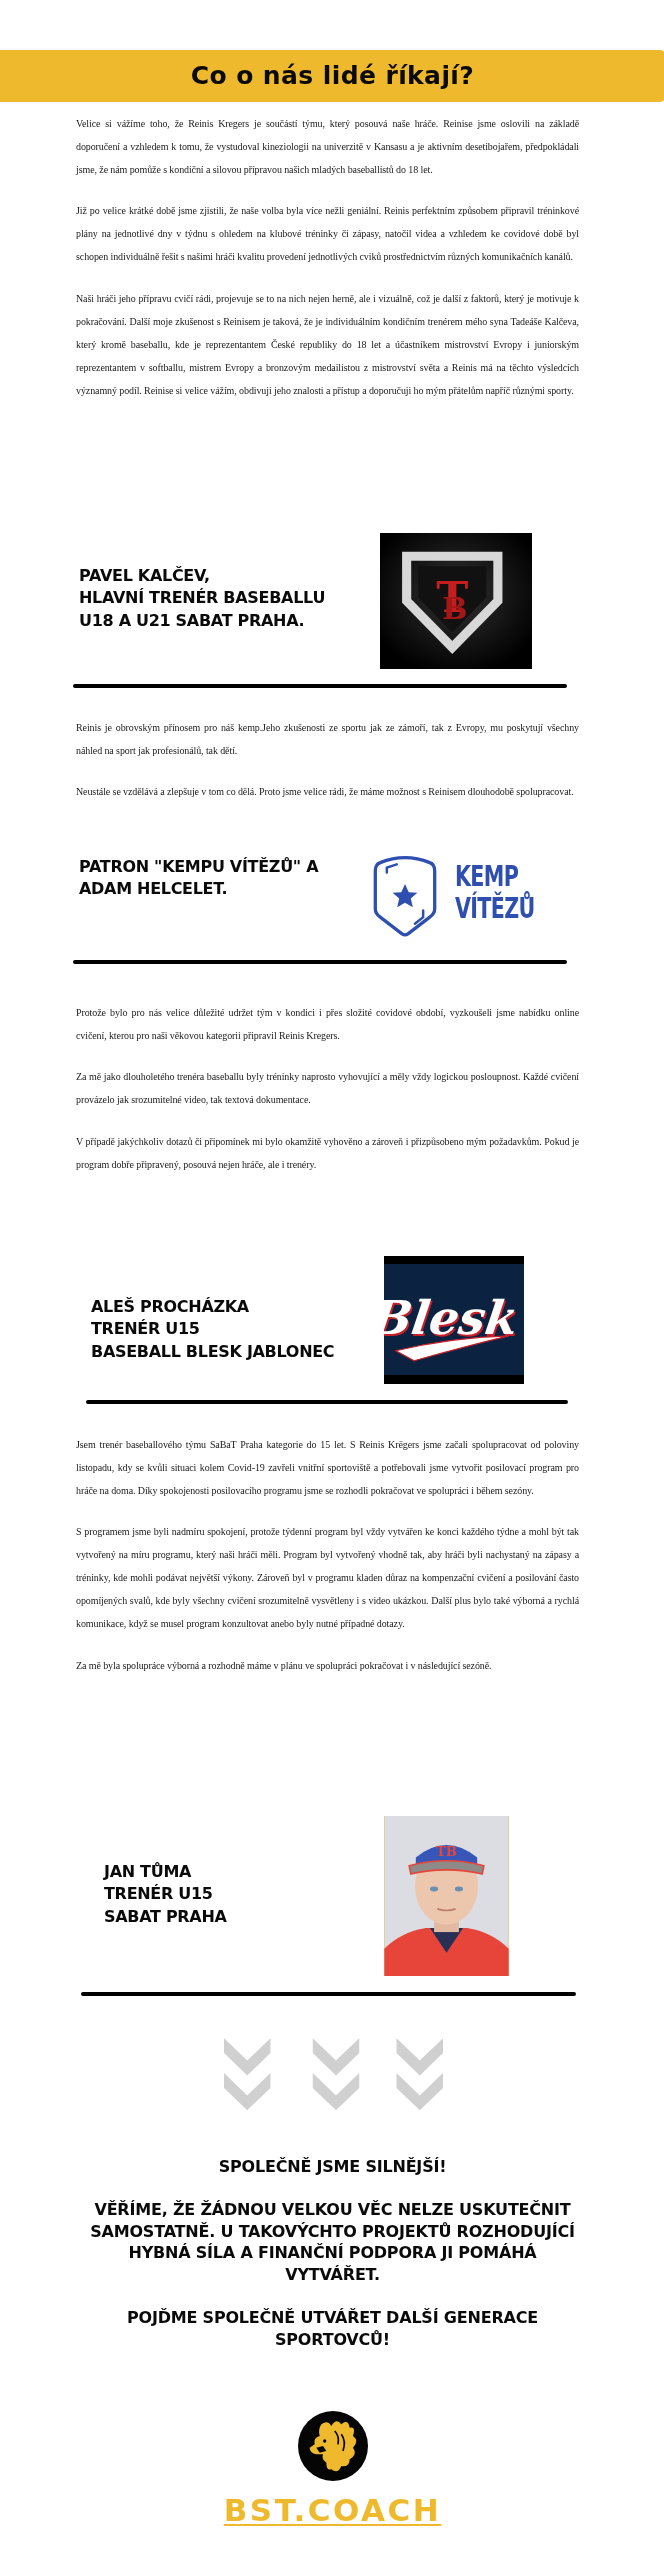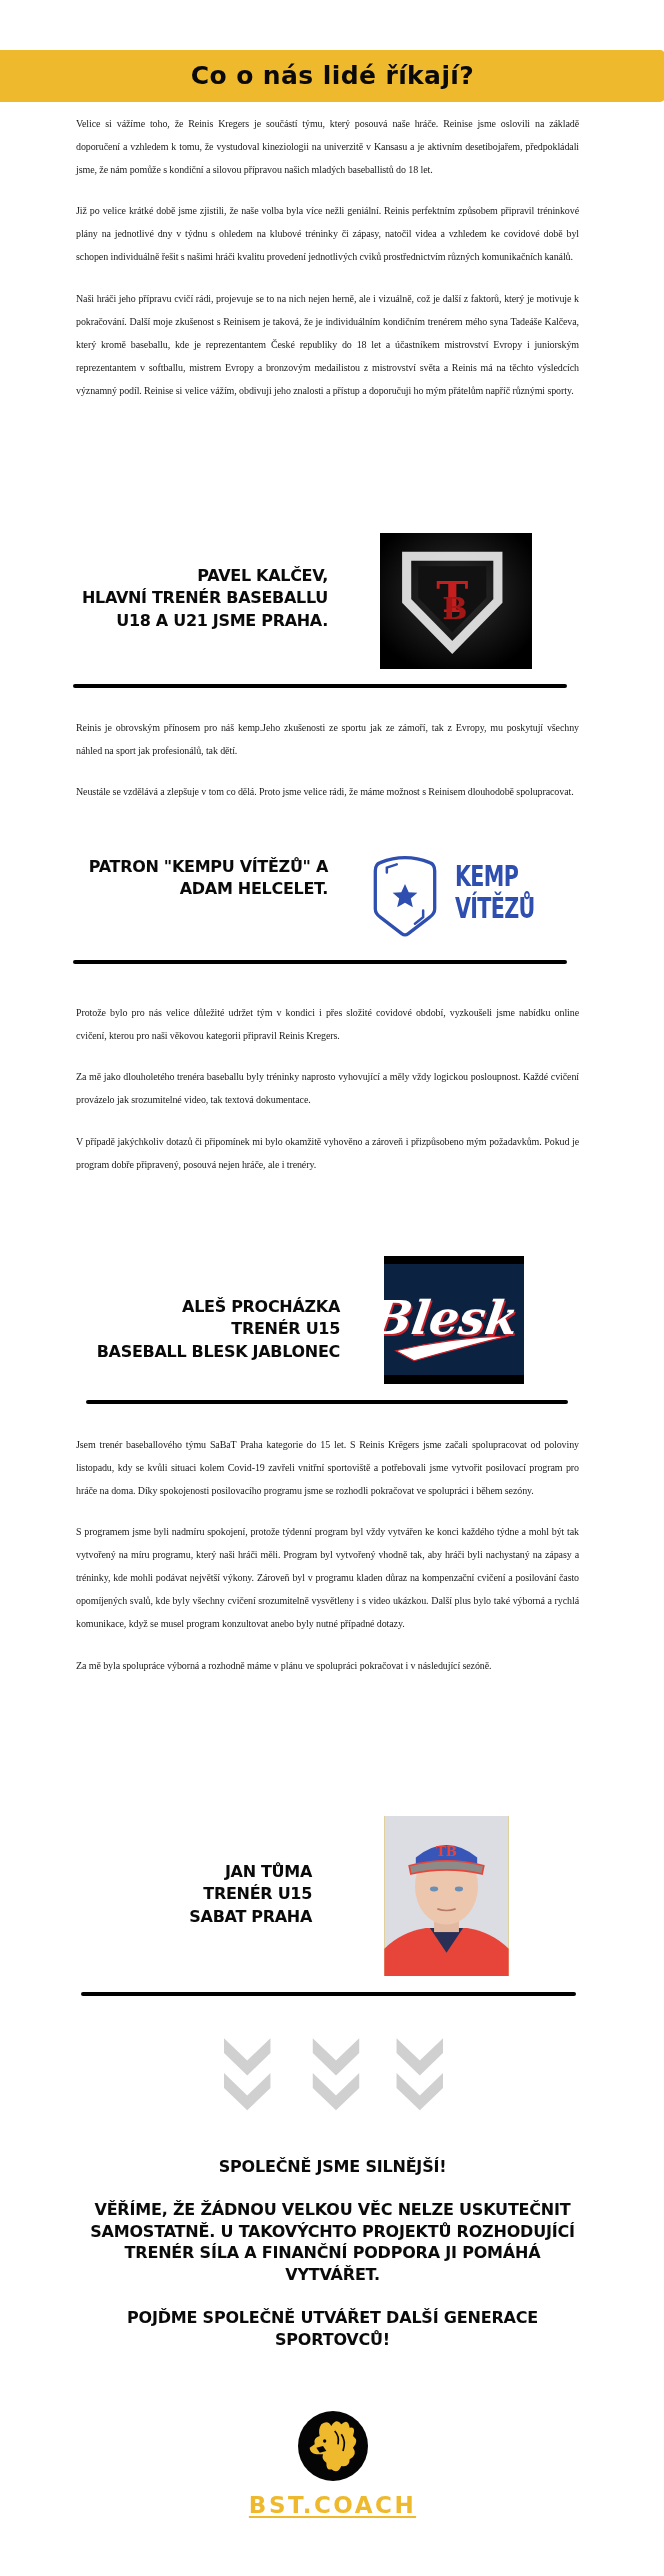"PAVEL KALČEV," .quote-author { text-align: right -> left }
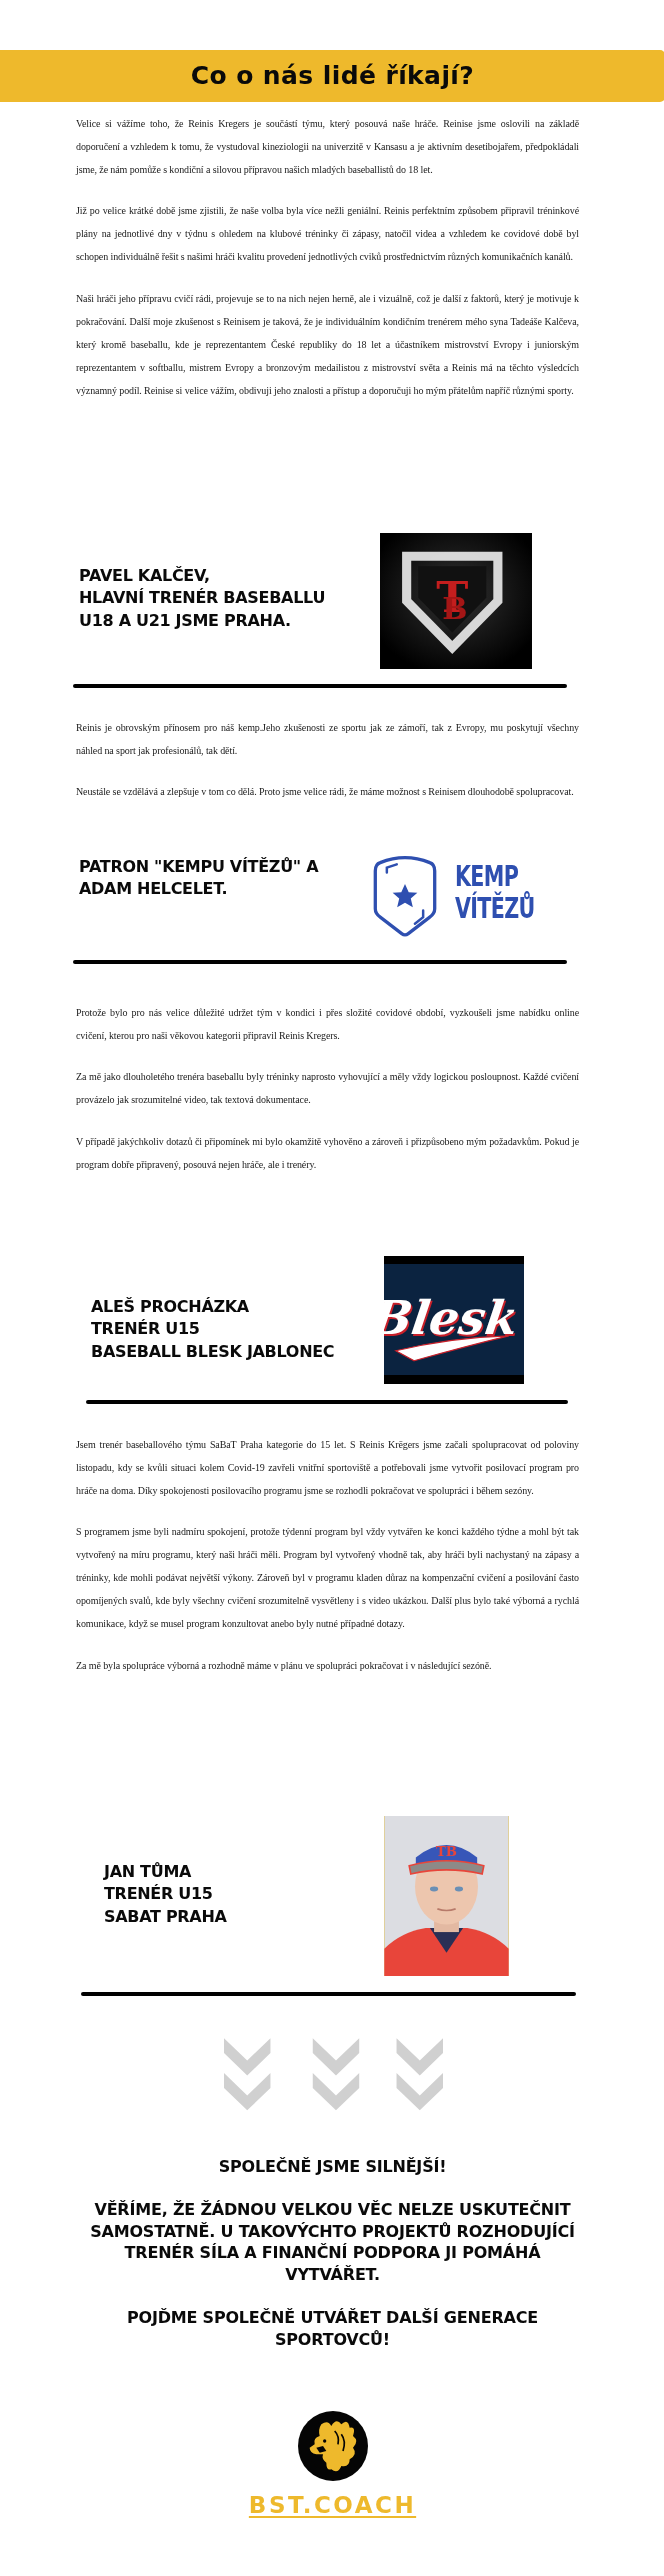"U18 A U21 JSME PRAHA." div { text: JSME -> SABAT }
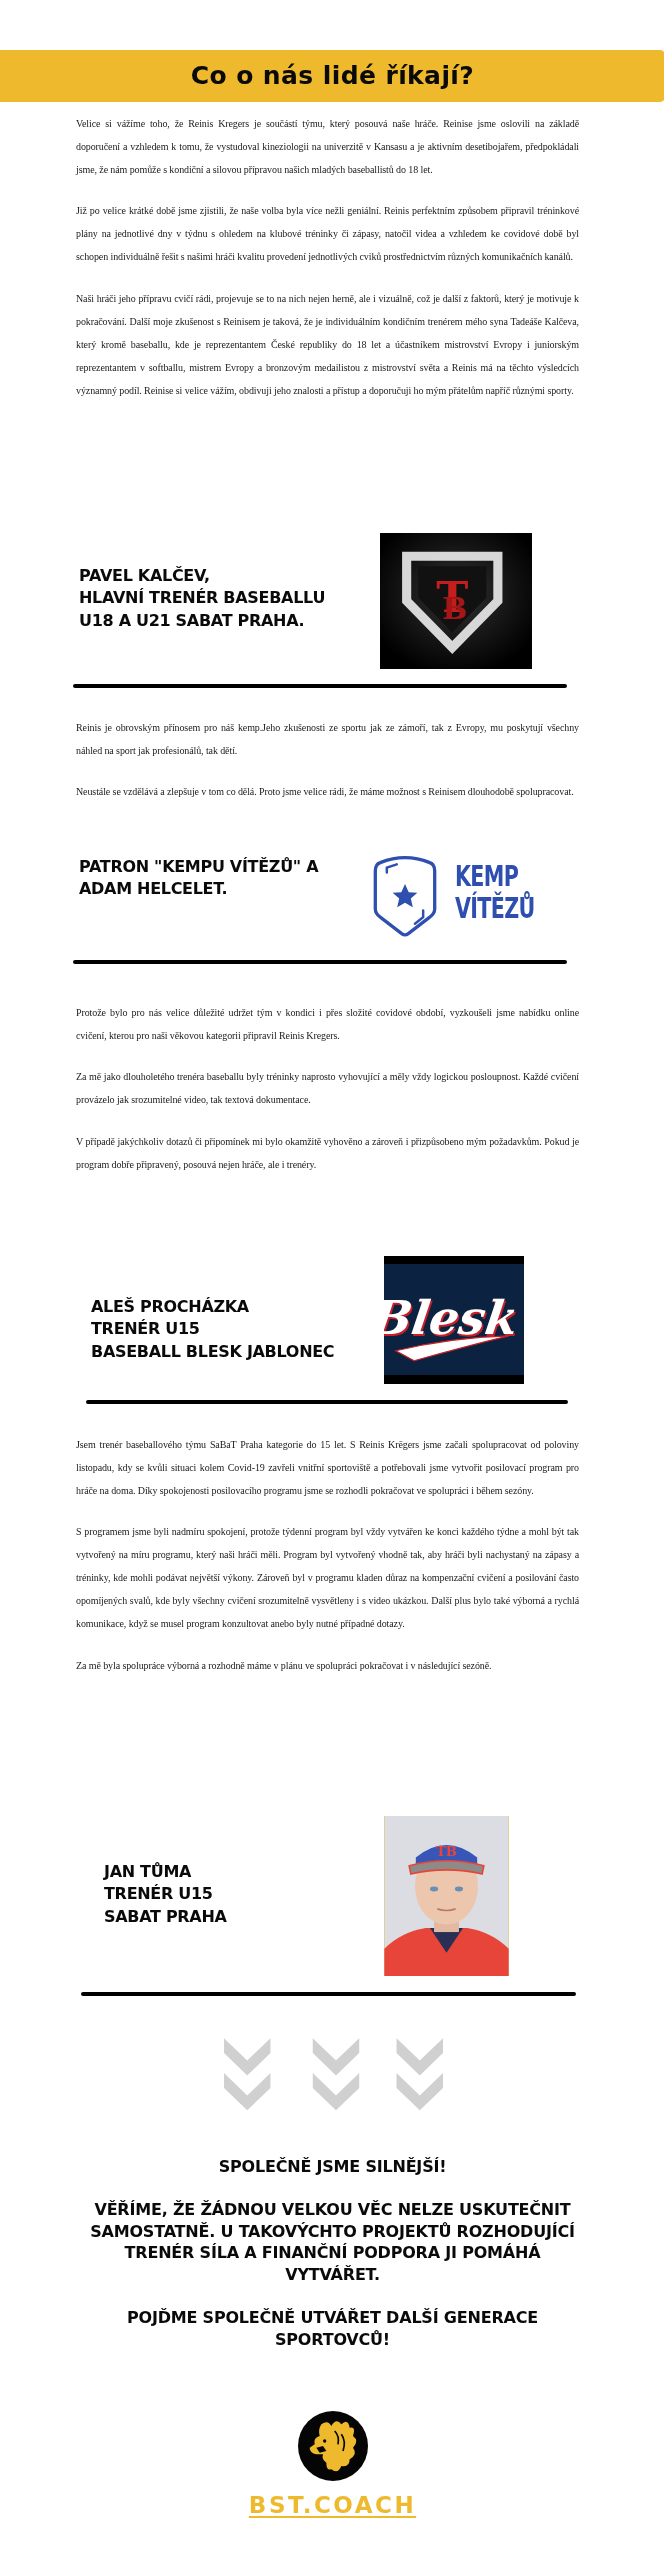"TRENÉR SÍLA A FINANČNÍ PODPORA" div.closing-line { text: TRENÉR -> HYBNÁ }
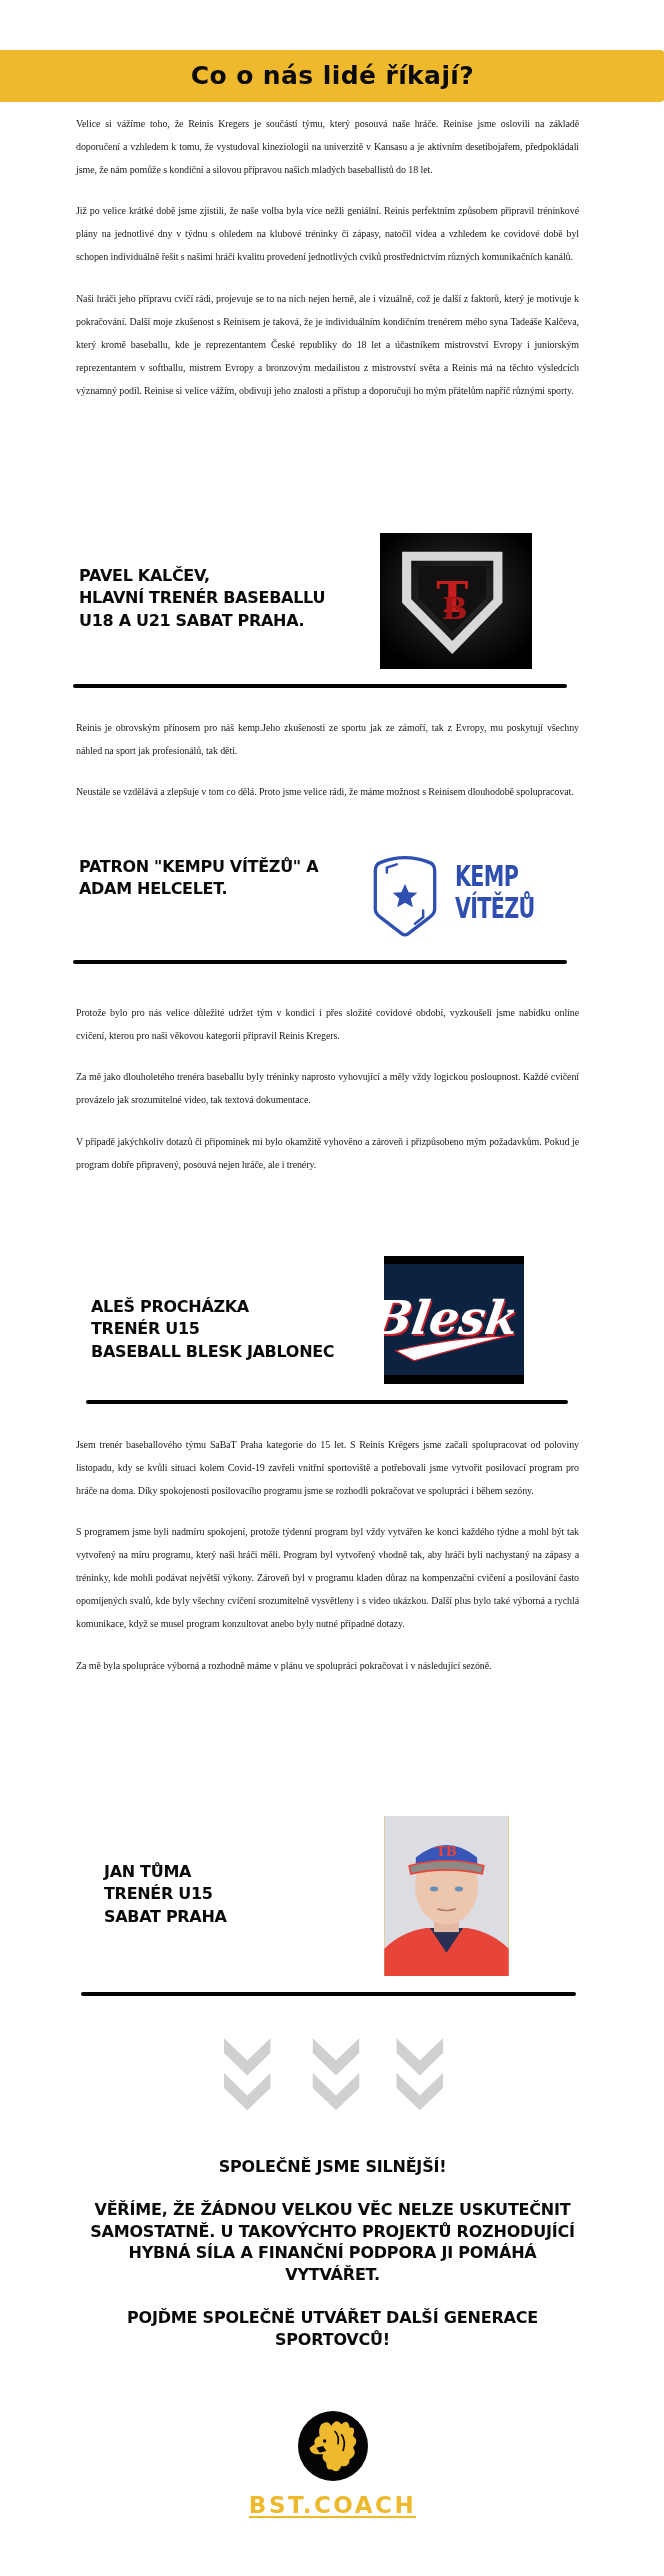"BST.COACH" .brand-text { font-size: 23px -> 31px }
